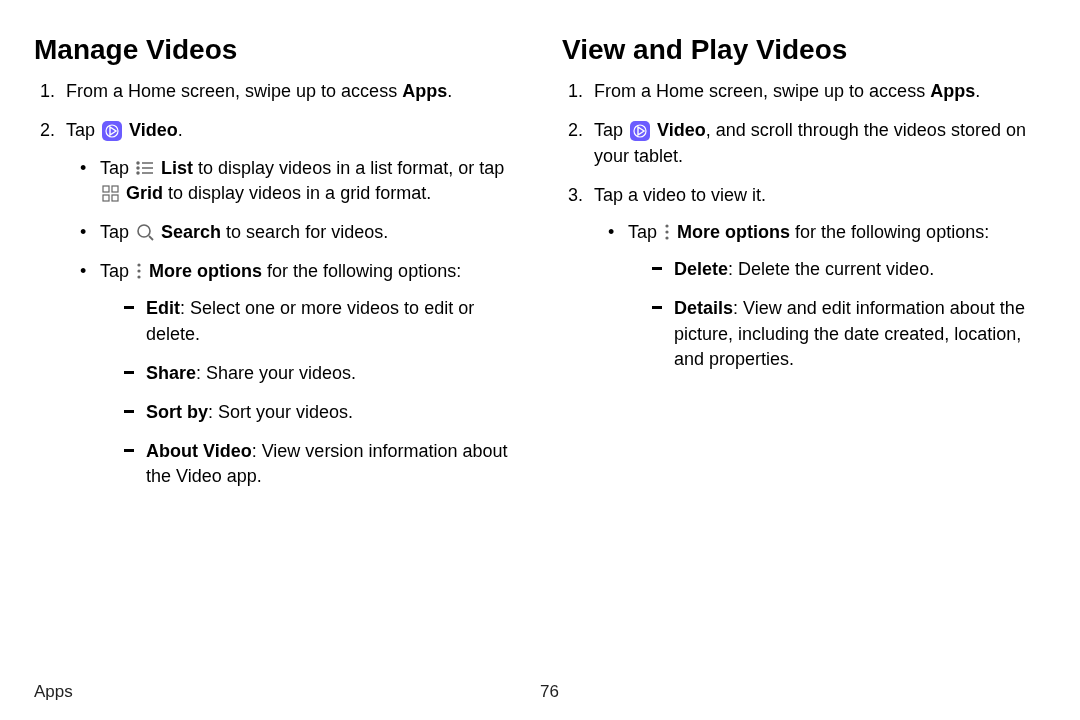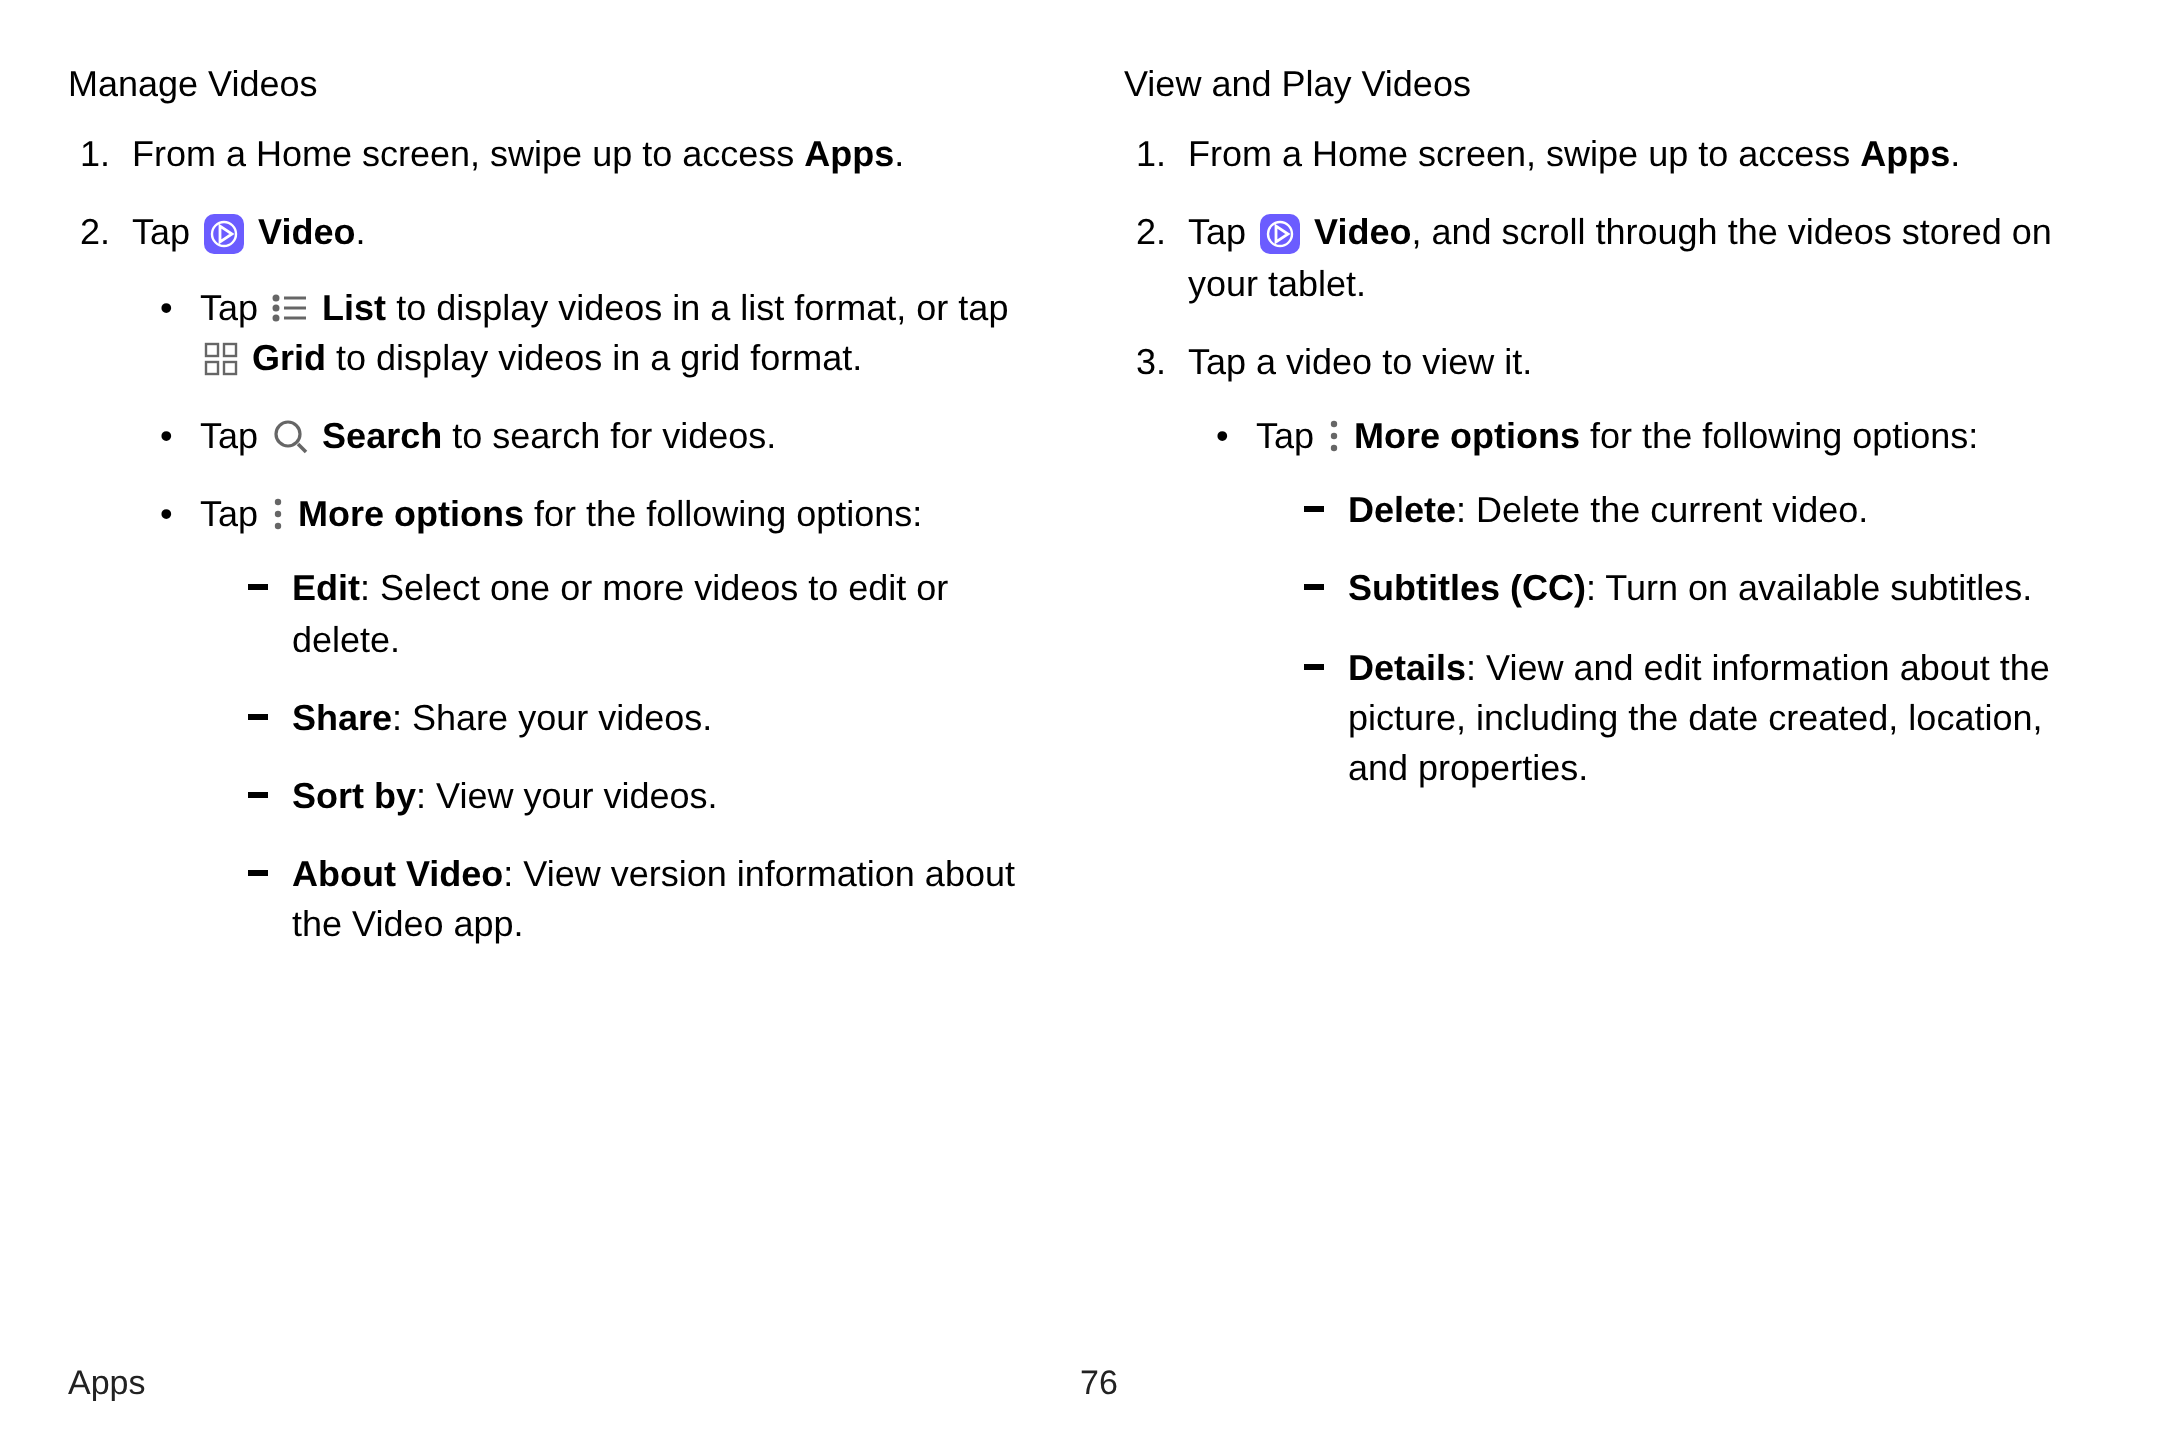"Manage Videos" h2 { font-size: 18px -> 28px; font-weight: normal -> bold }
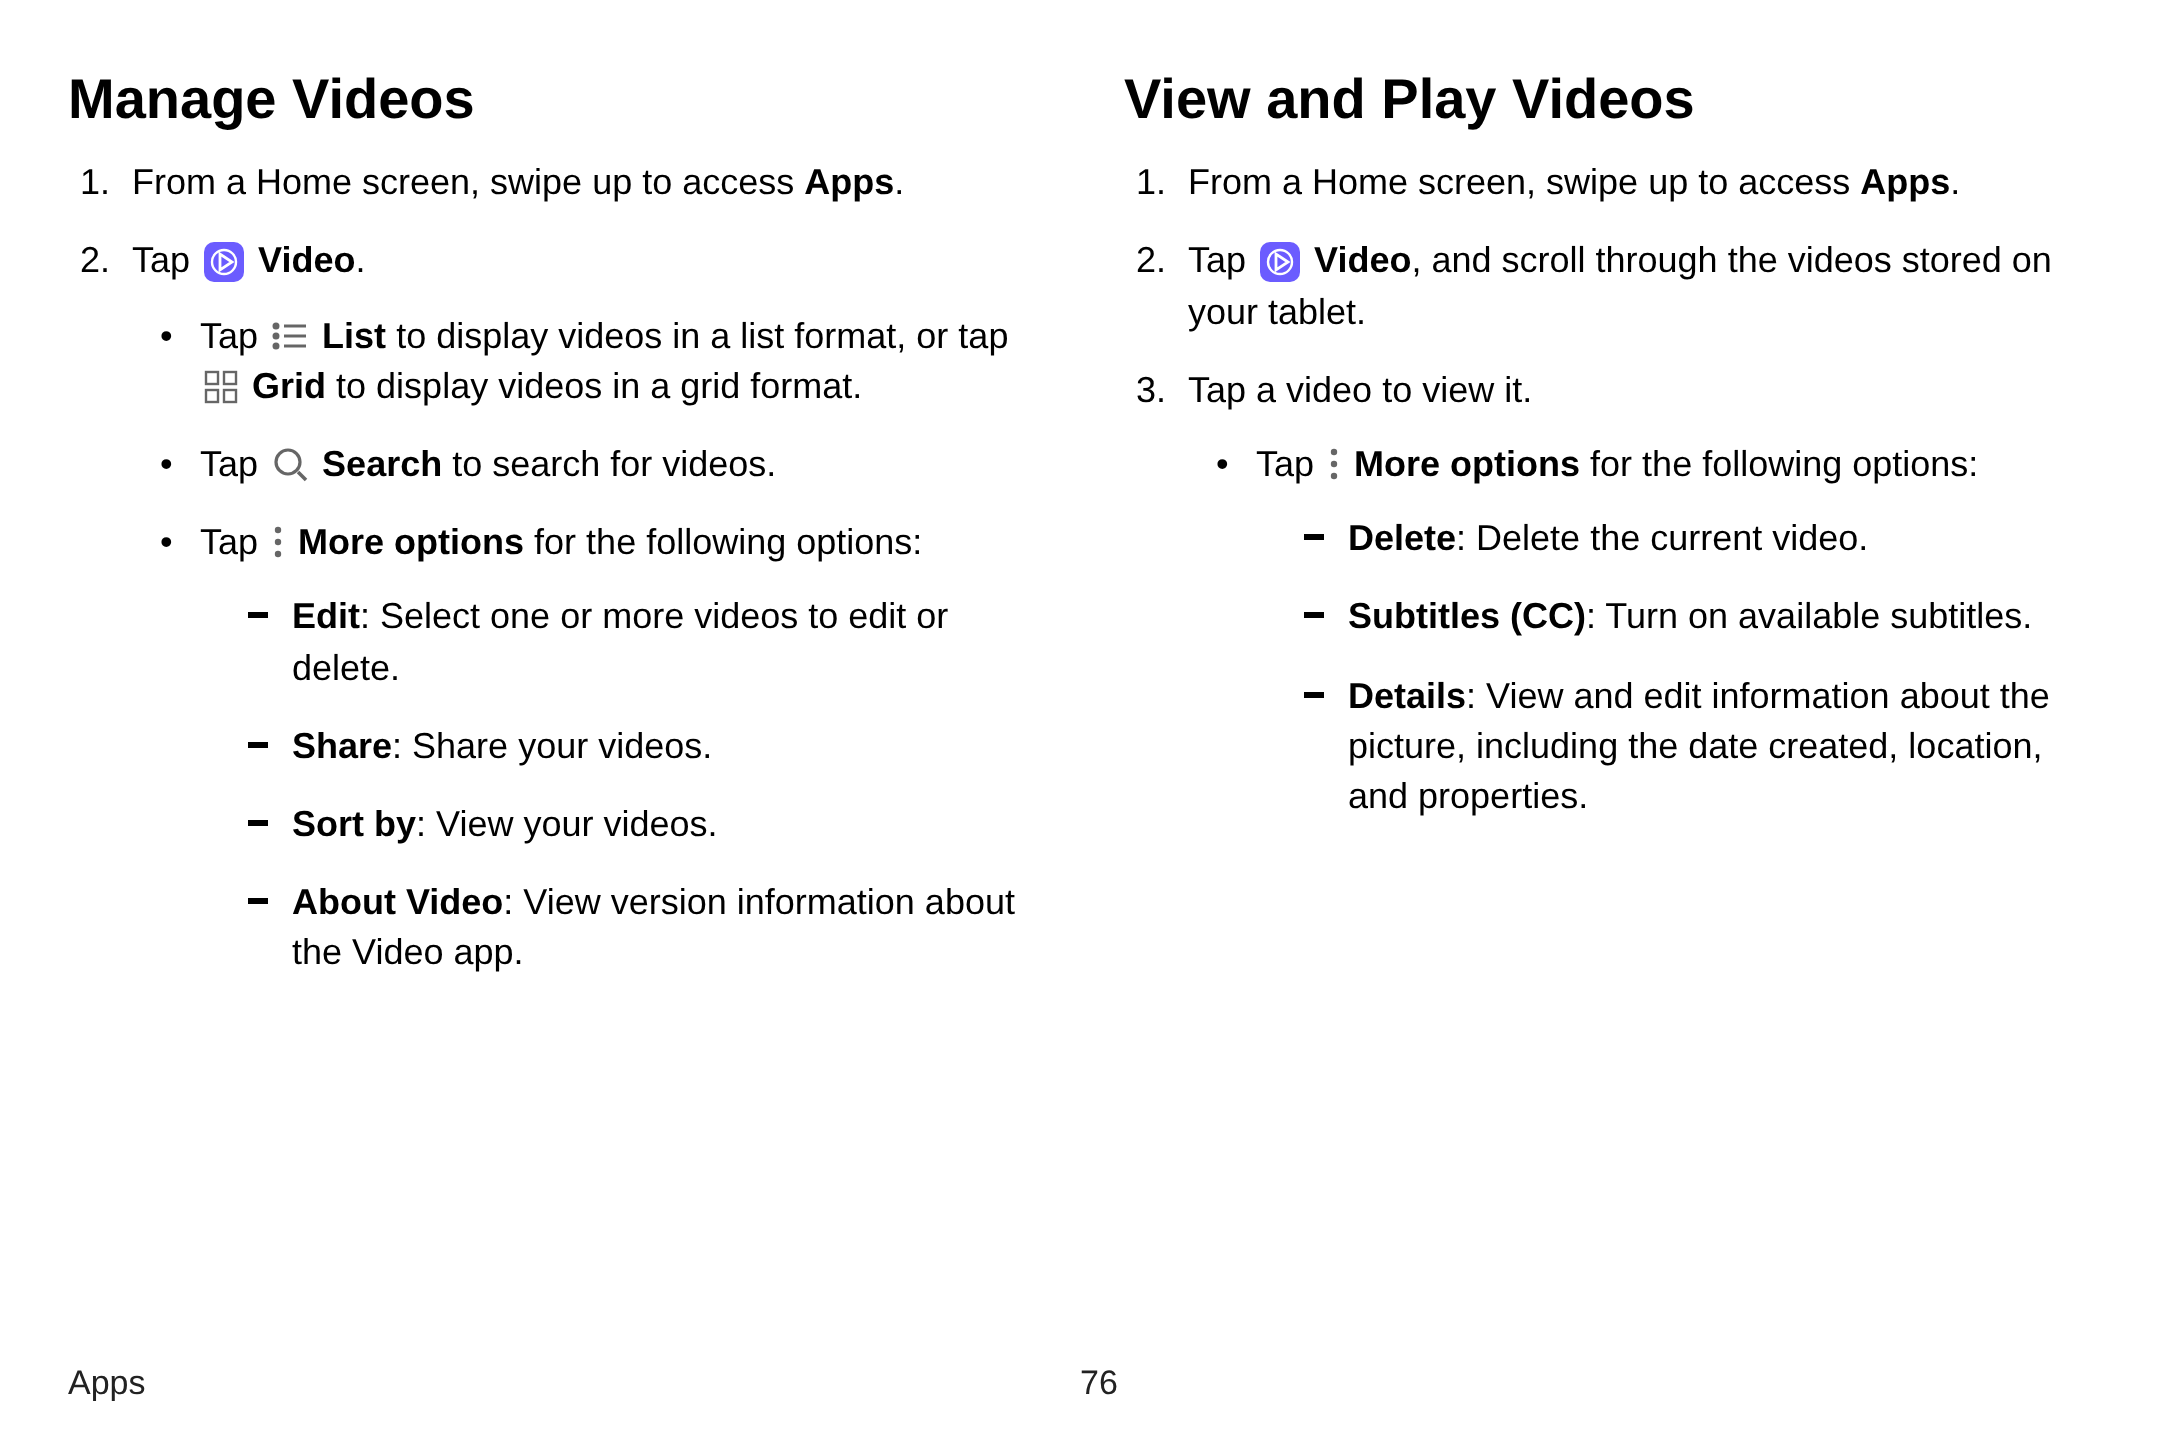"Subtitles (CC): Turn on available" li { html: <li><span>Subtitles (CC)</span><span>: Turn on available subtitles.</span></li> -> none }
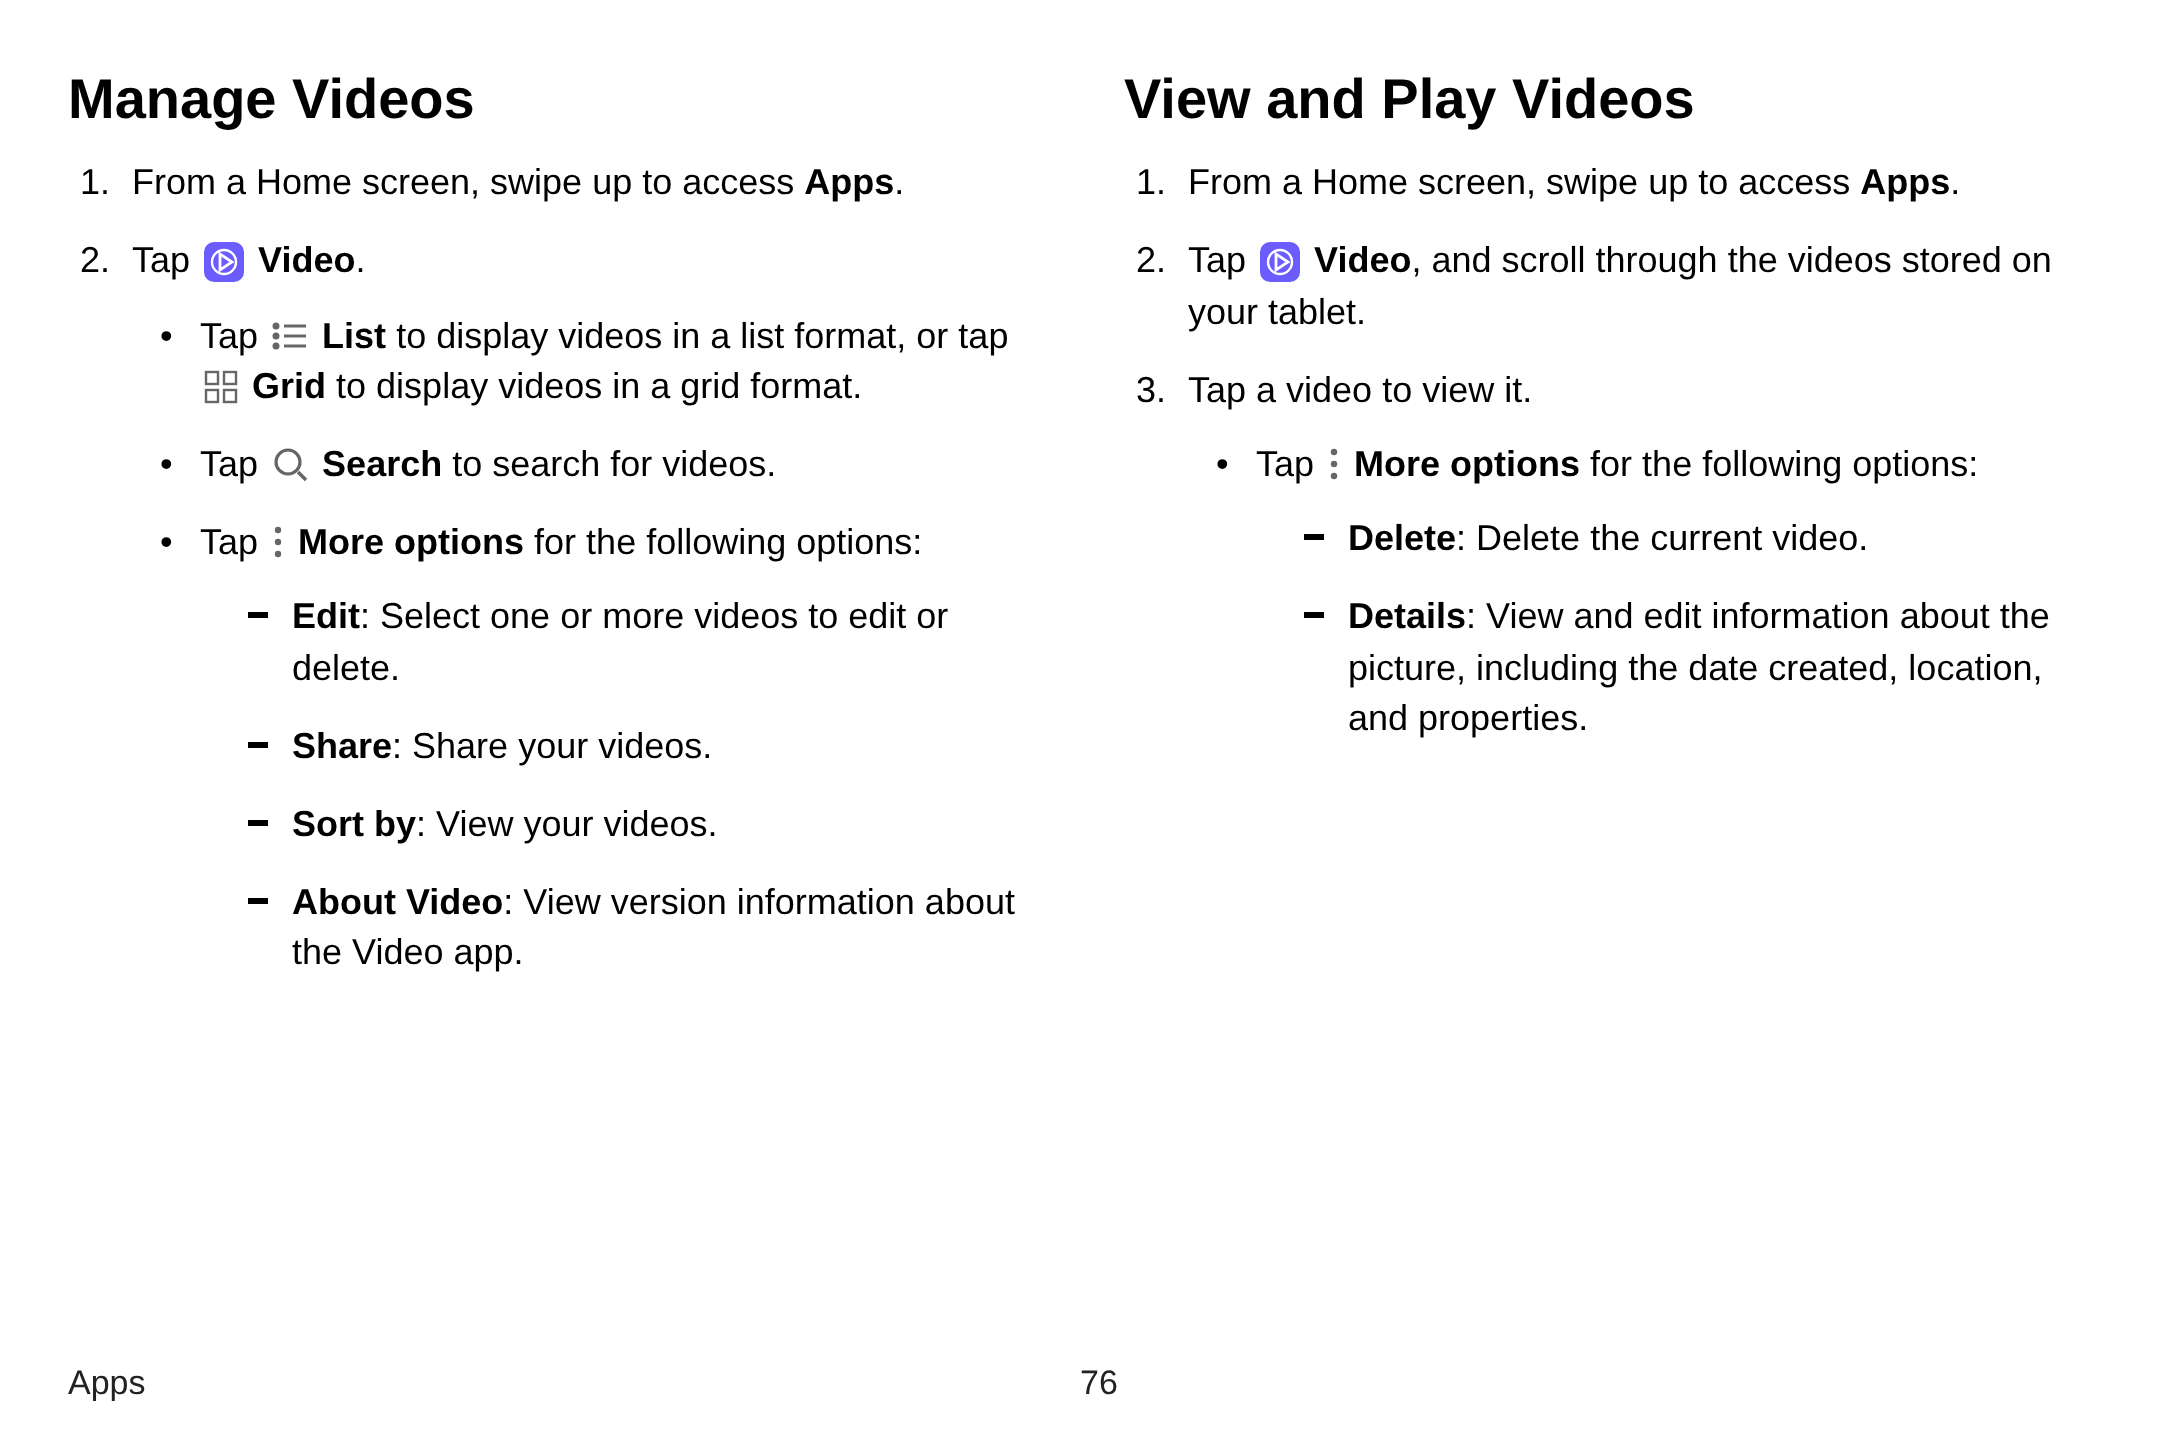": View your videos." span { text: View -> Sort }
